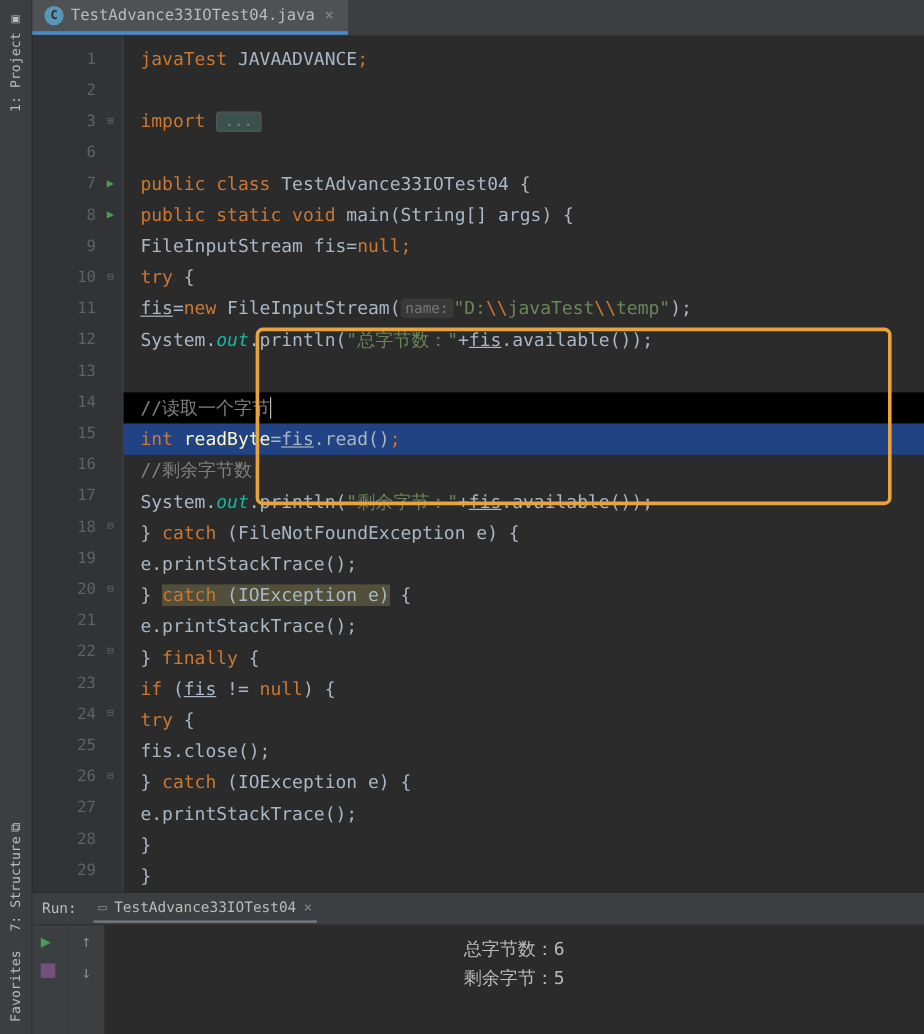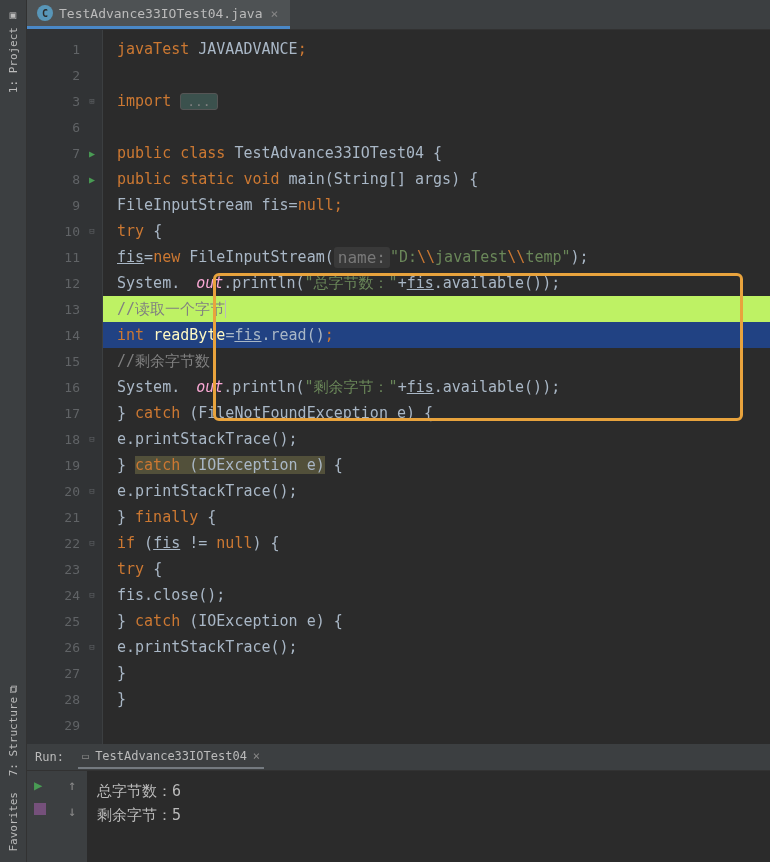"name:" .param-hint { font-size: 16px -> 12px }
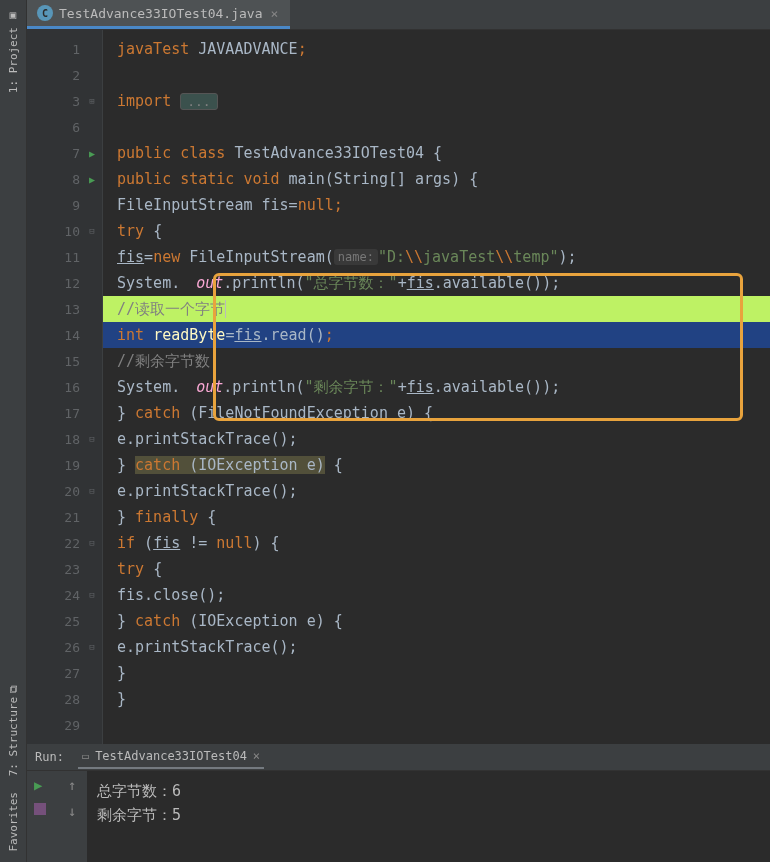"out" .field-italic { color: #f9a8d4 -> #14b8a6; margin-left: 16px -> none }
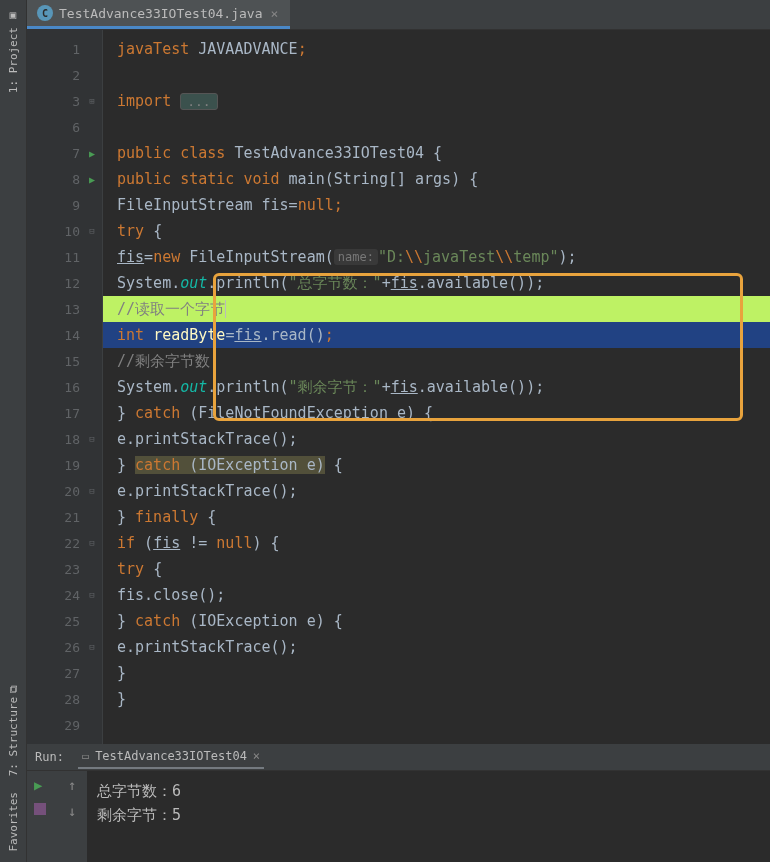"//读取一个字节" .hl-caret { background: #bef264 -> #000000; margin-top: none -> 31px }
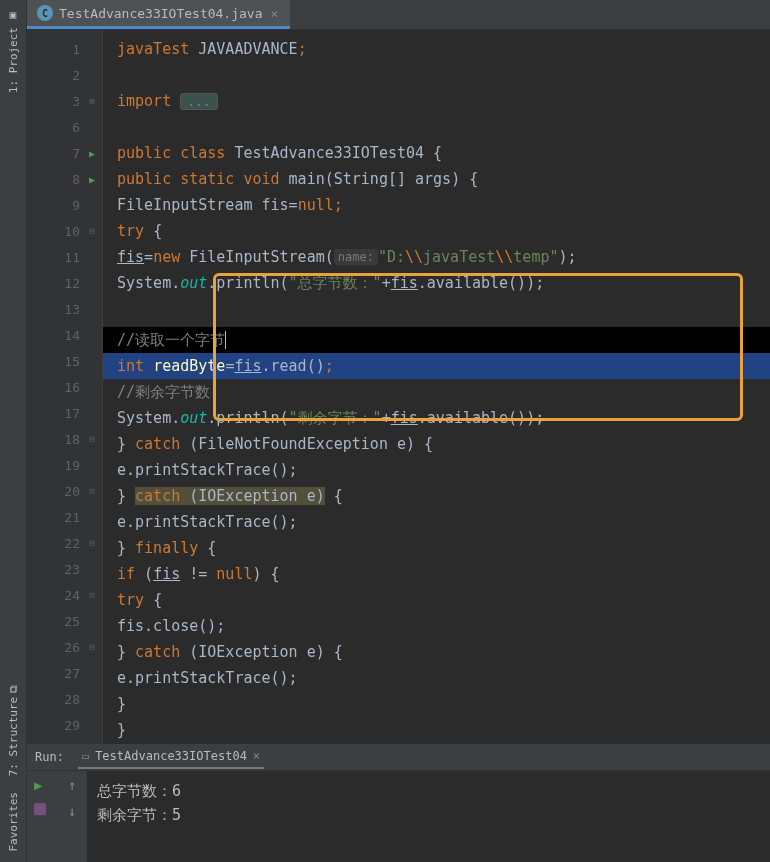"总字节数：6" .run-output div { text-align: none -> center }
